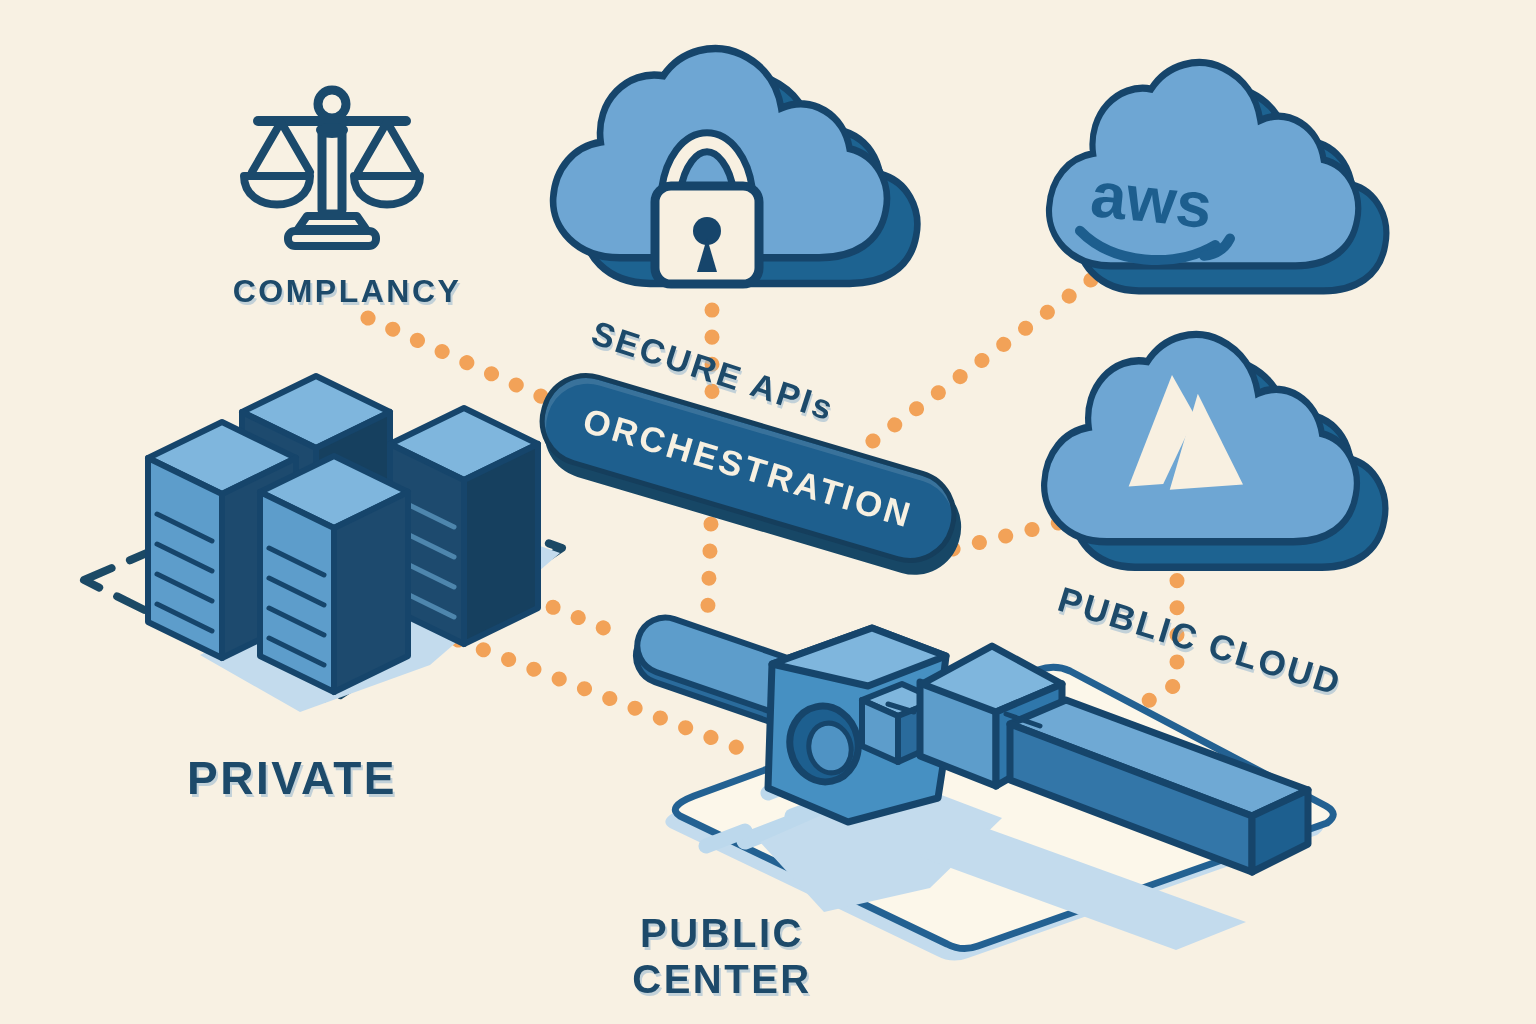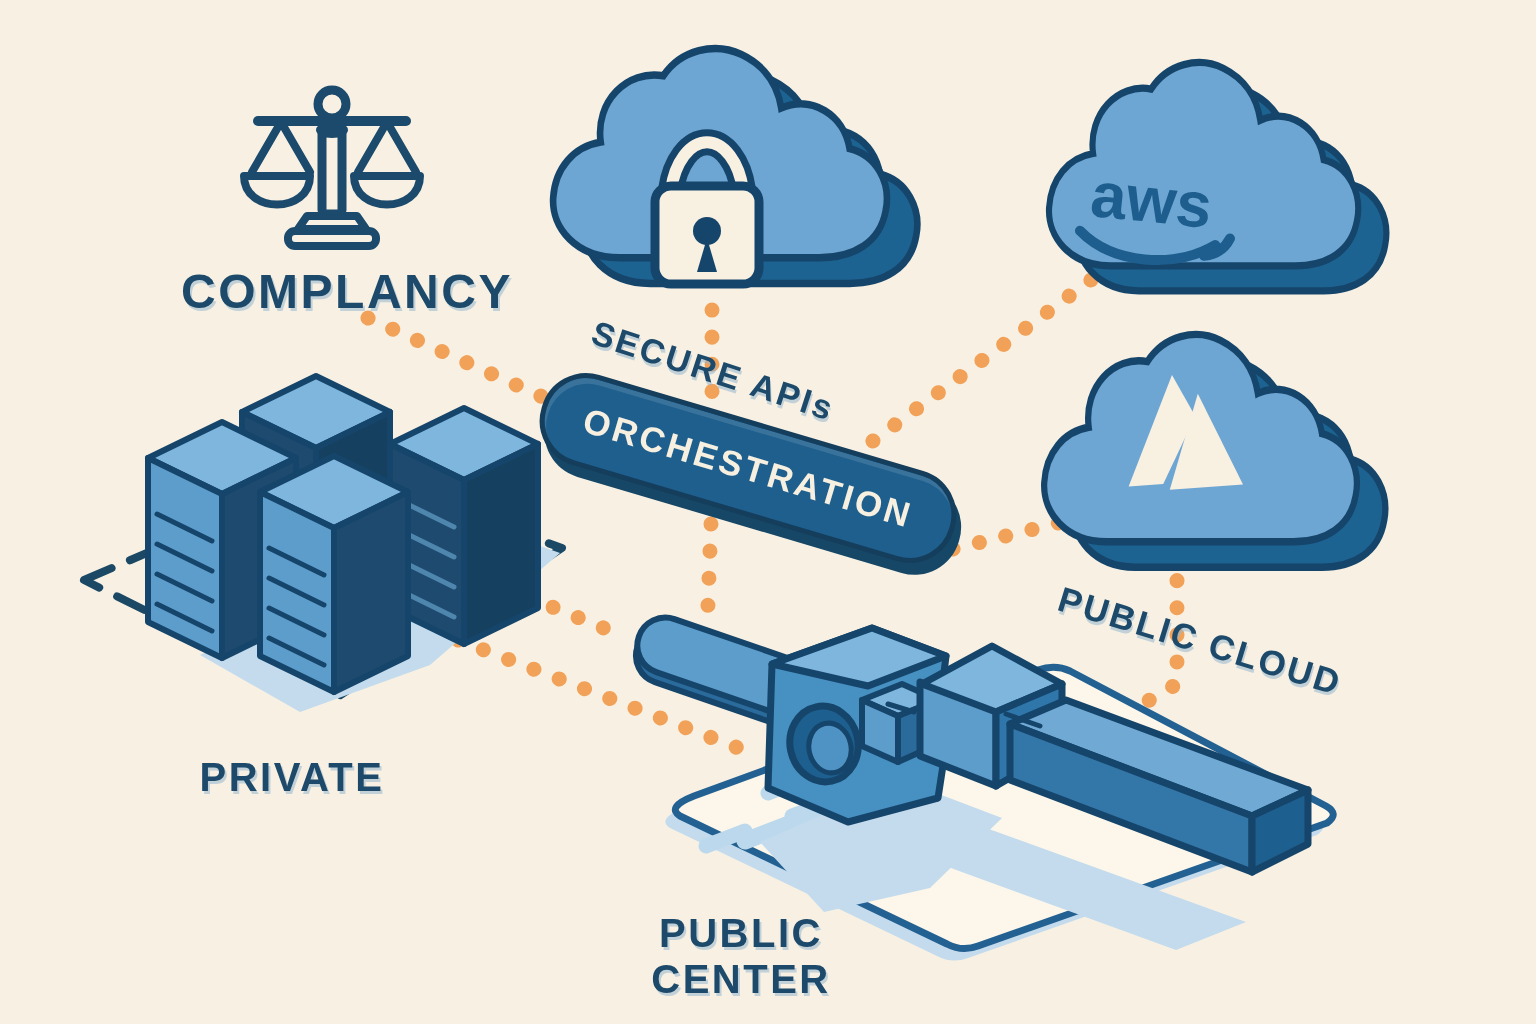"COMPLANCY" #lbl-compliance { font-size: 48px -> 32px }
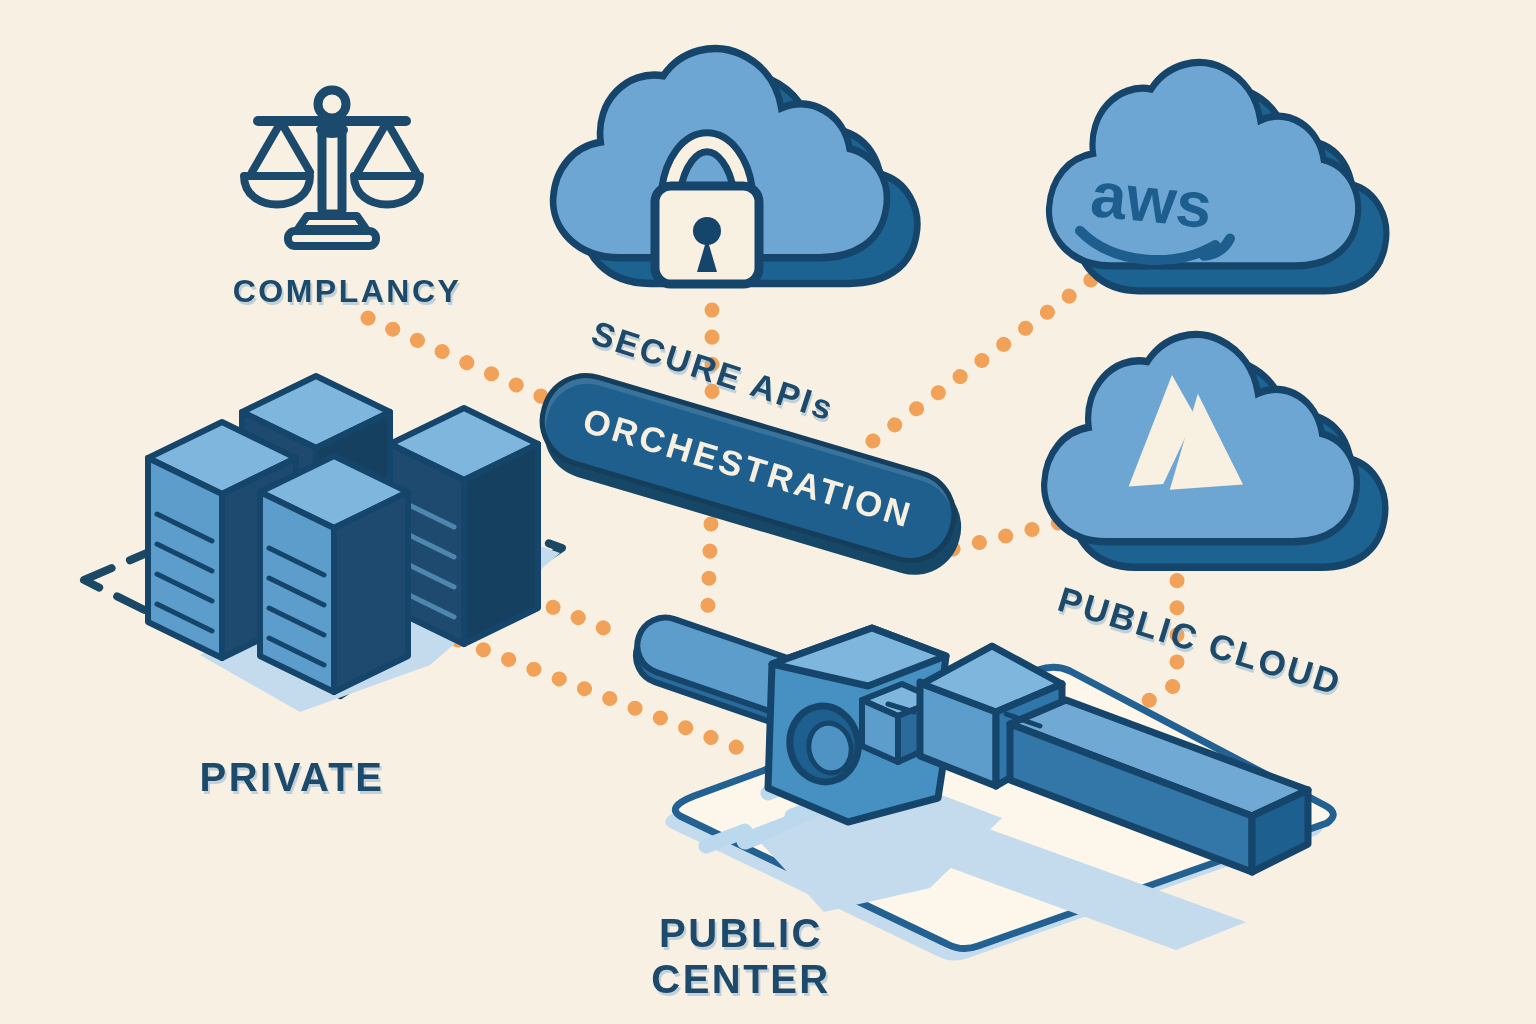"PRIVATE" #lbl-private-dc { font-size: 40px -> 46px }
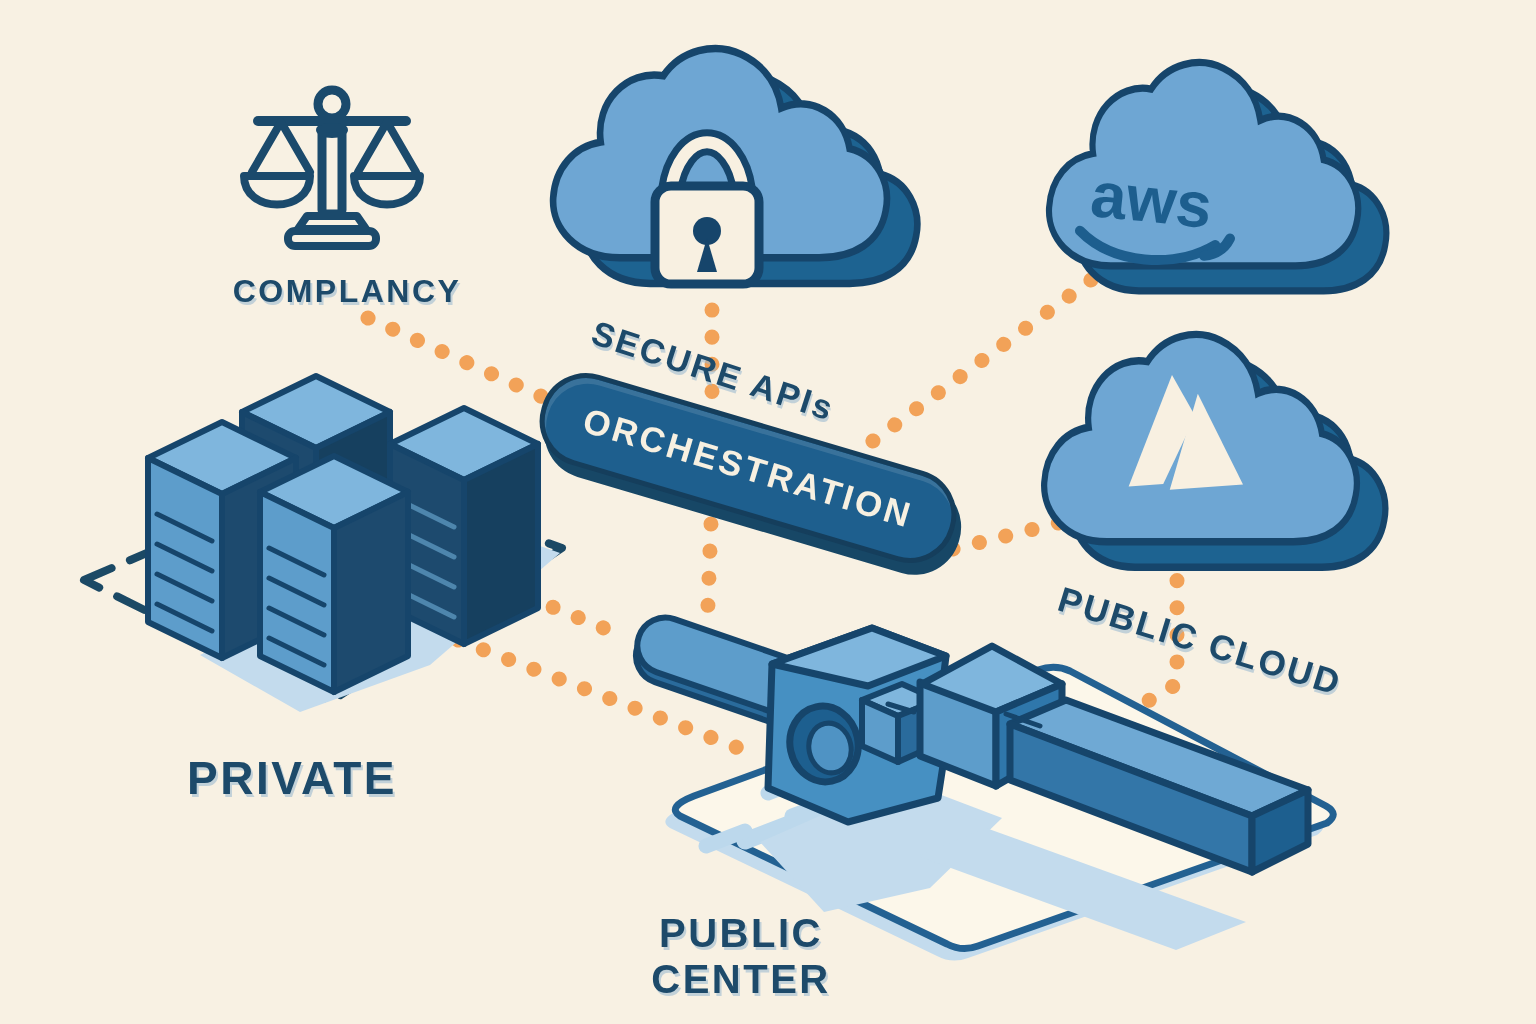"PUBLIC" #lbl-public-cloud-bottom { left: 741px -> 722px }
